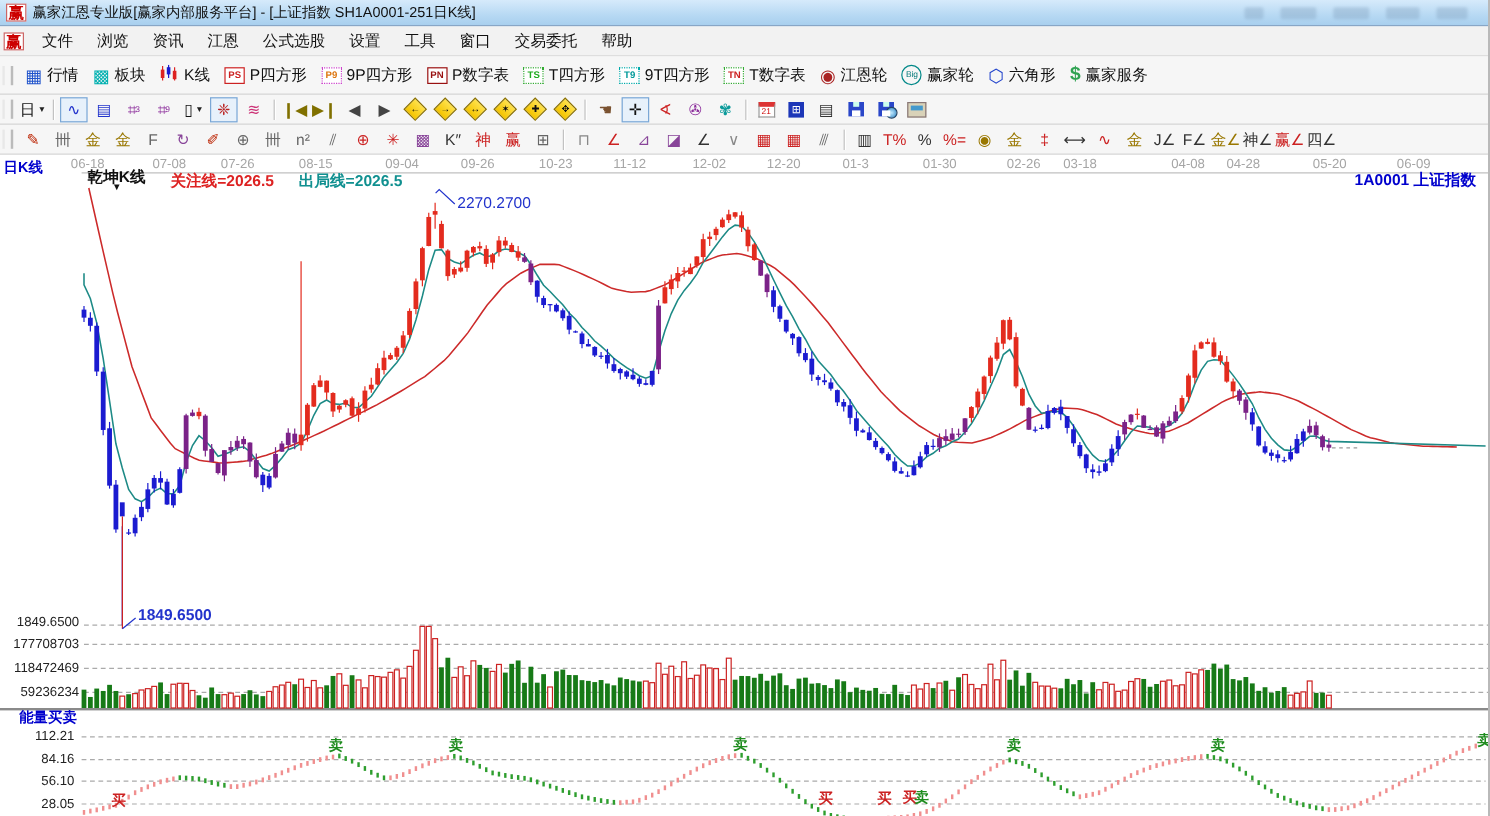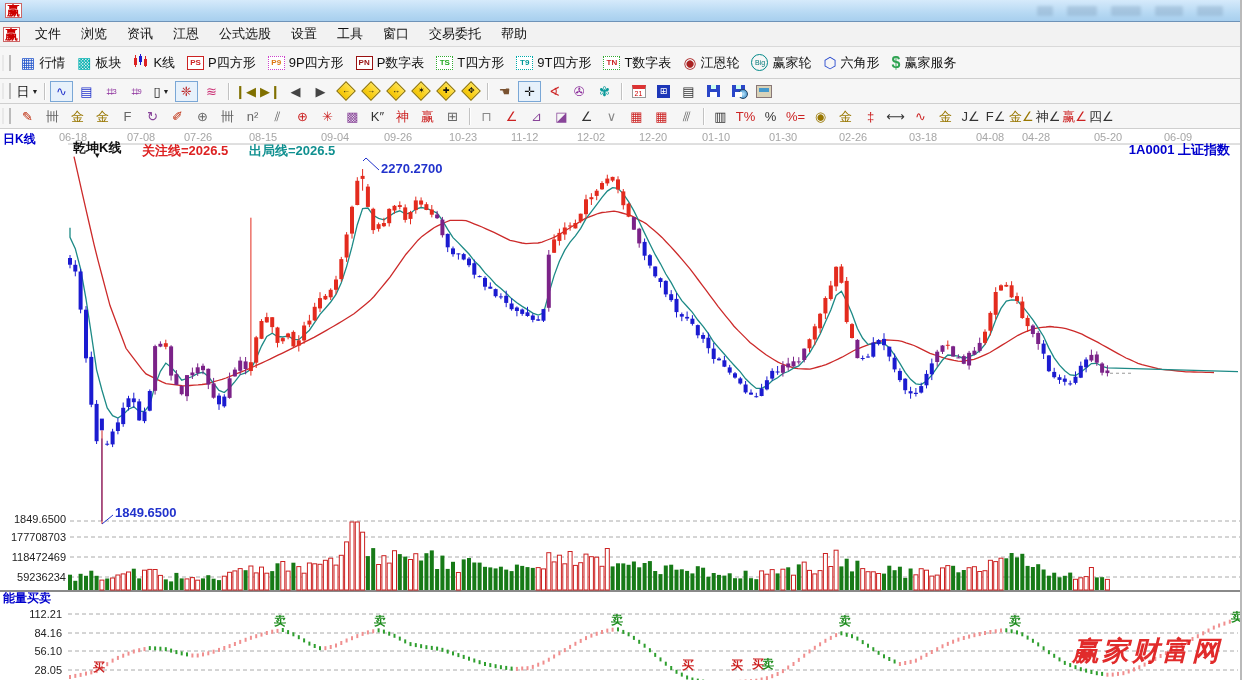"赢家江恩专业版[赢家内部服务平台] - [上证指数" span { html: none -> <span>赢家江恩专业版[赢家内部服务平台] - [上证指数 SH1A0001-251日K线]</span> }
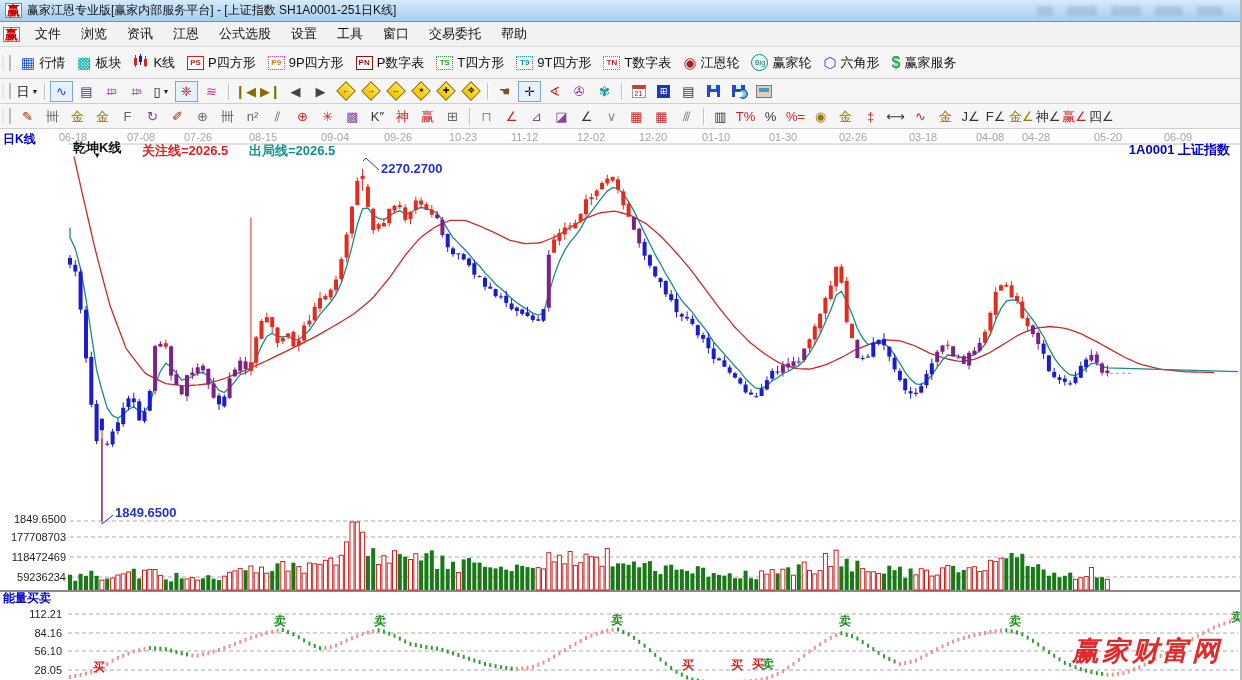"01-10" div.lbl { text: 01-10 -> 01-3 }
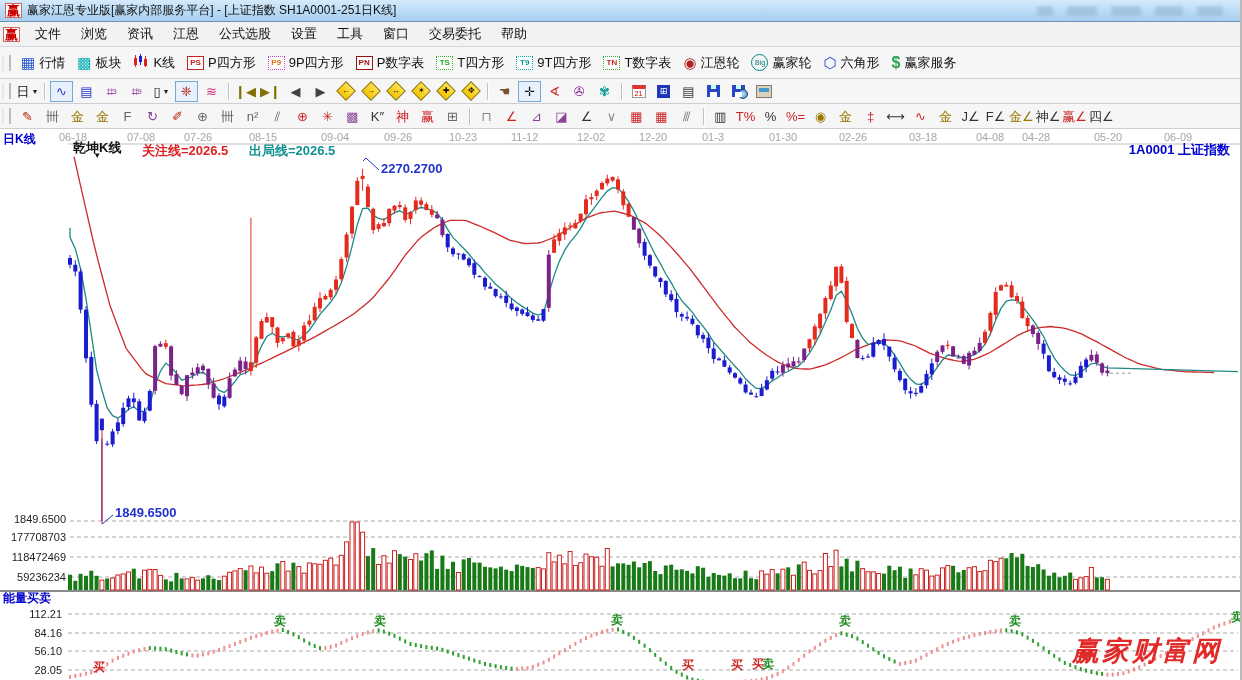"03-18" div.lbl { left: 909px -> 886px }
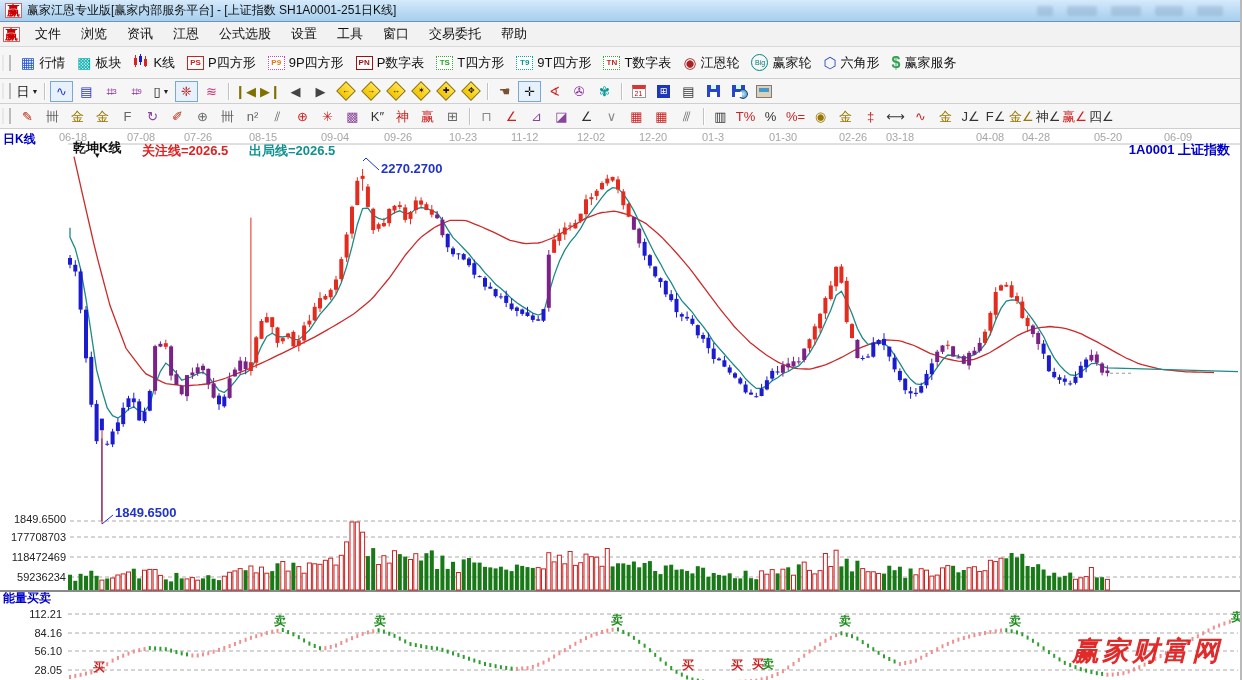"2270.2700" div.lbl { font-weight: bold -> normal }
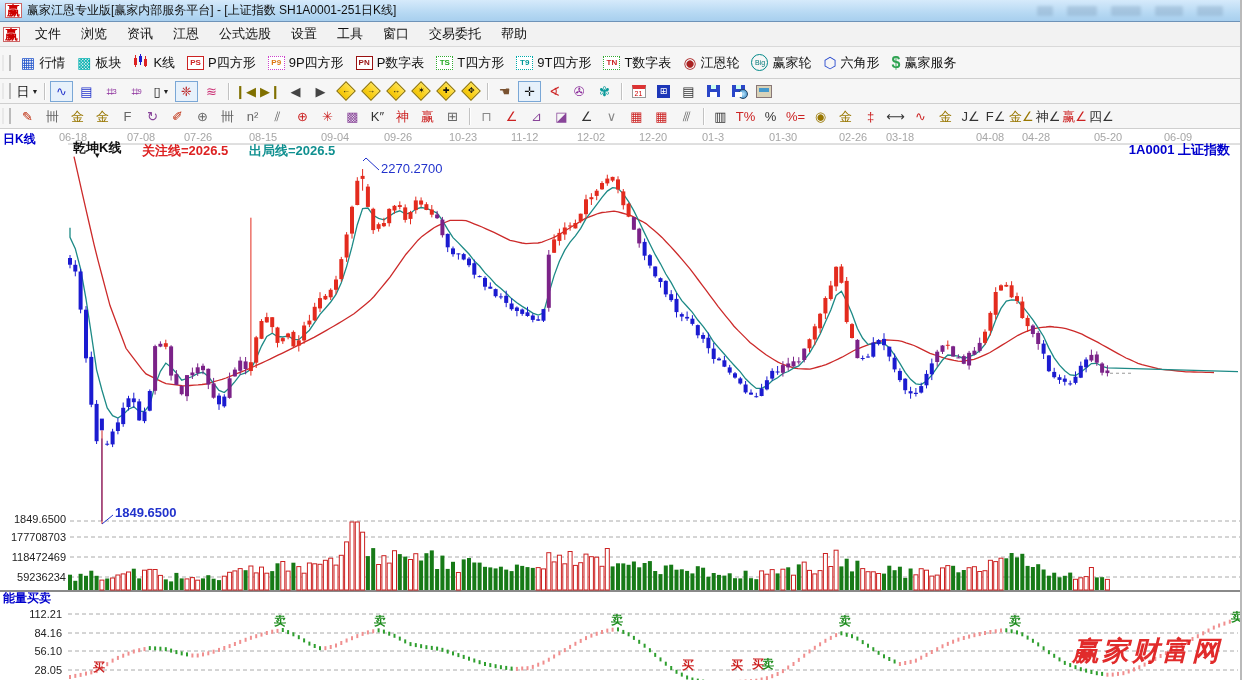"能量买卖" div.lbl { left: 3px -> 16px }
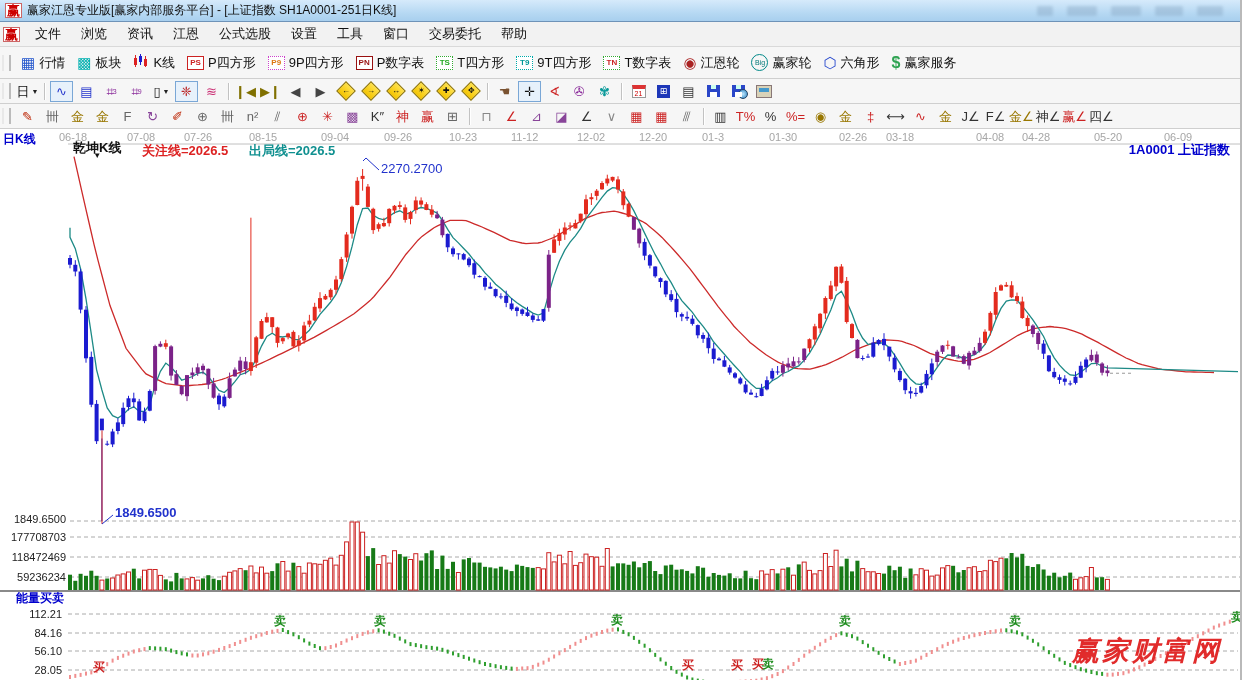"赢家财富网" div.watermark { html: <div>赢家财富网</div> -> none }
